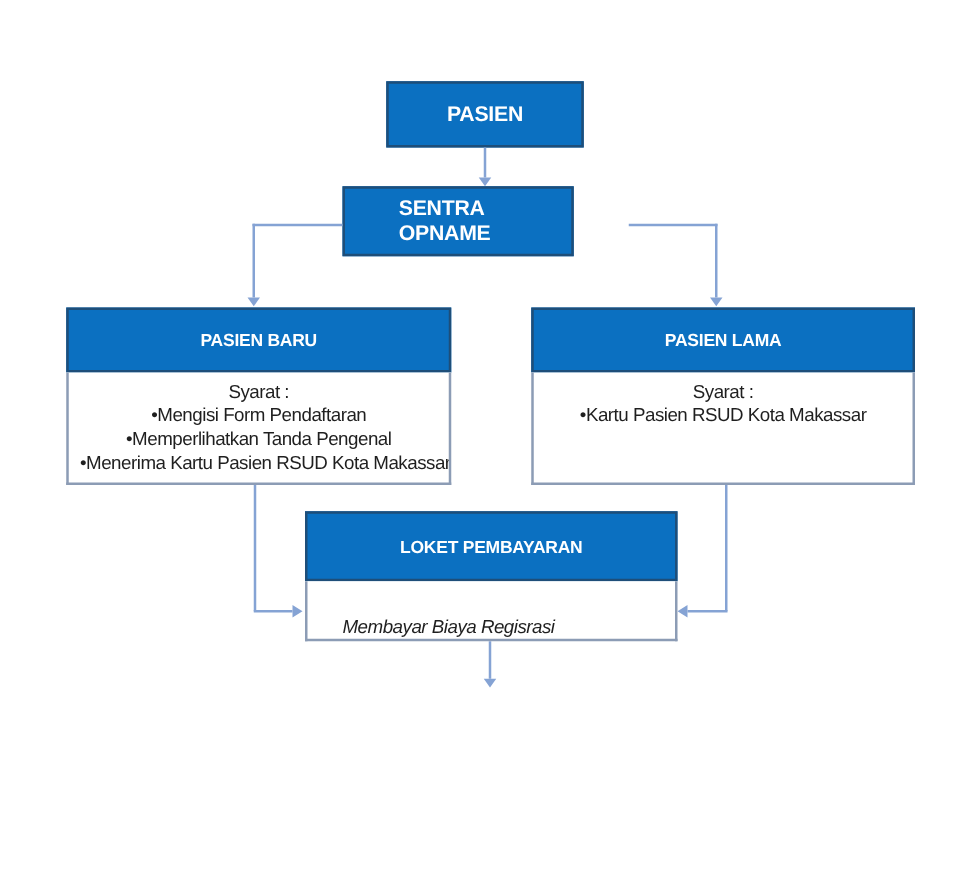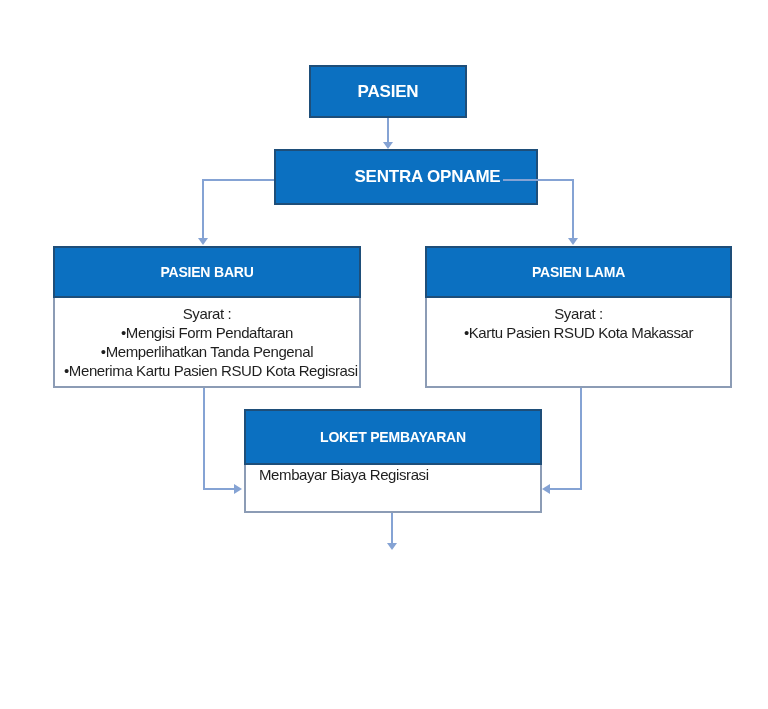"SENTRA OPNAME" div.node { width: 264px -> 185px }
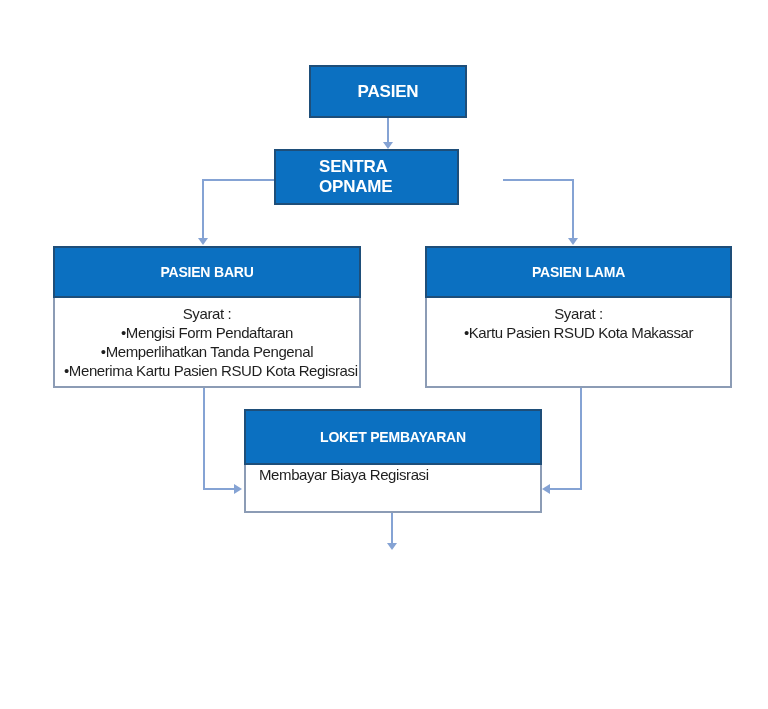"•Menerima Kartu Pasien RSUD Kota" div { text: Regisrasi -> Makassar }
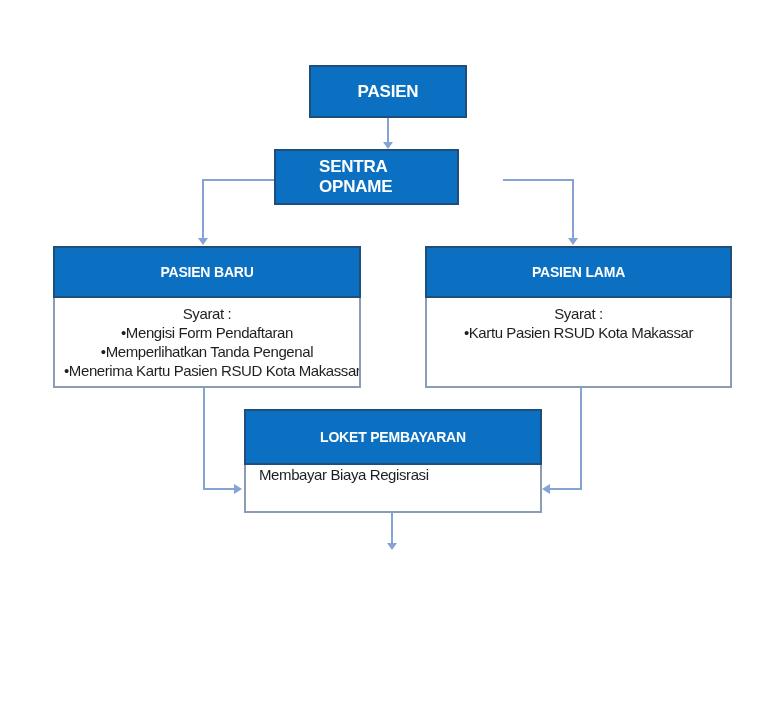"Membayar Biaya Regisrasi" div.bdy { align-items: flex-start -> flex-end; font-style: none -> italic; padding-left: 13px -> 28px }
